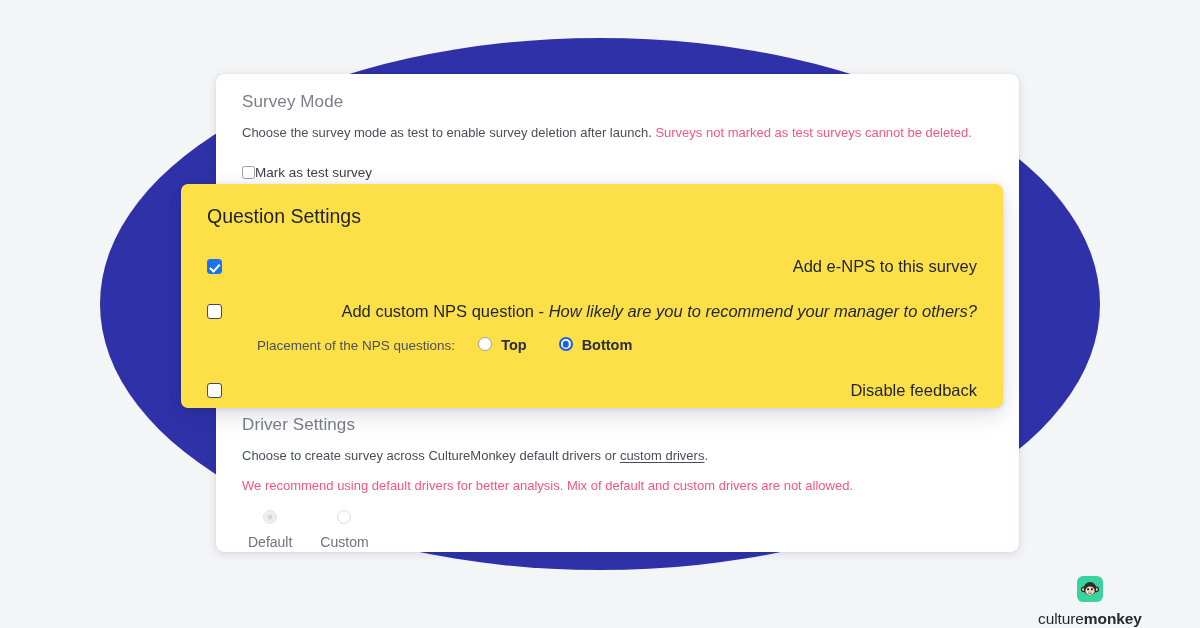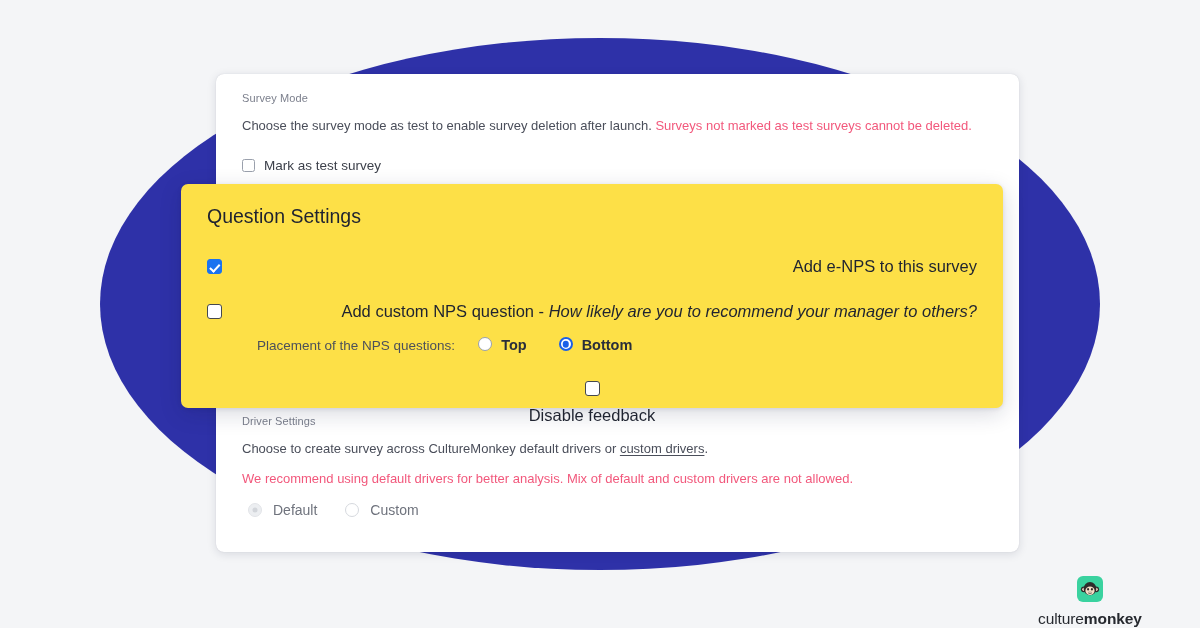"Survey Mode" .section-title { font-size: 11px -> 17px }
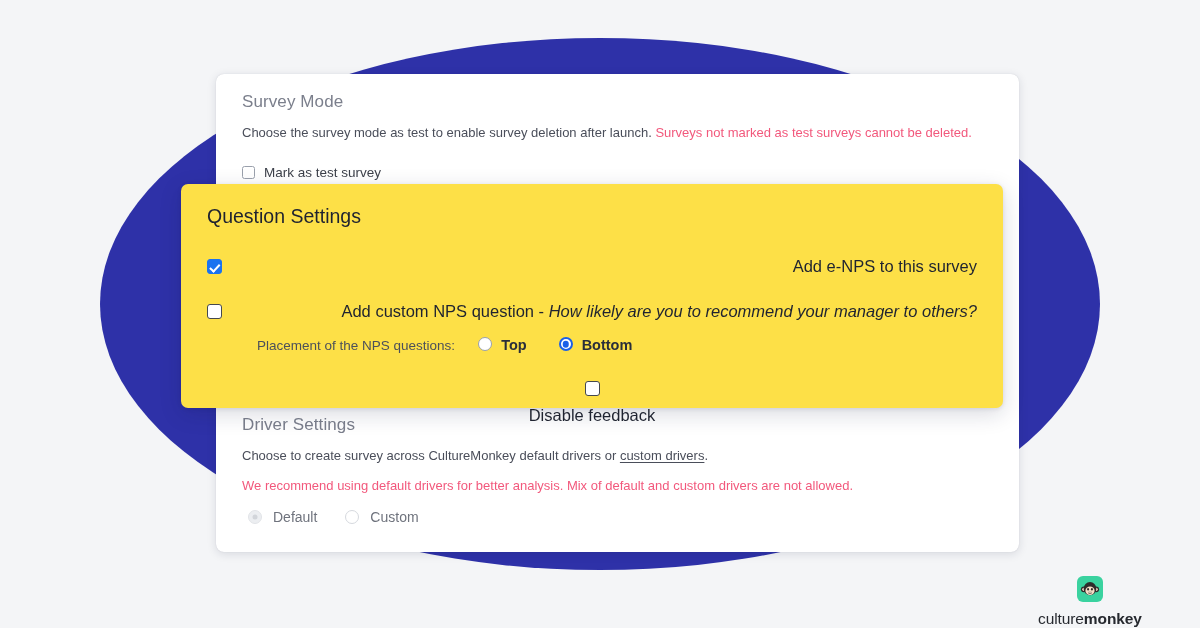"Mark as test survey" .ctrl-row { gap: 9px -> none }
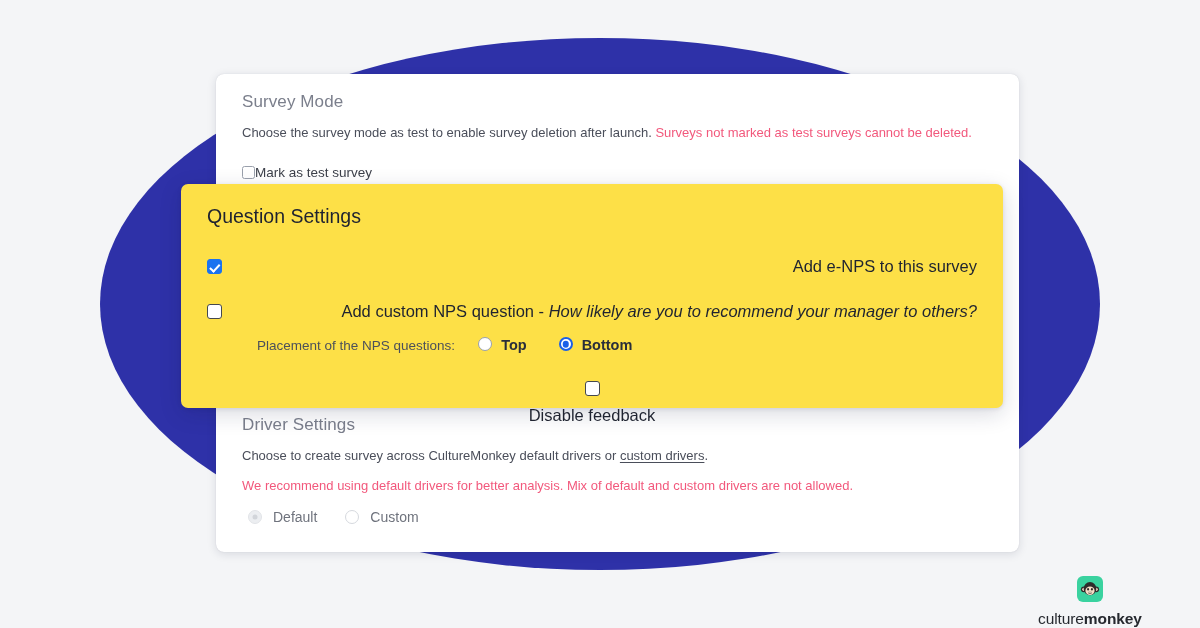"Disable feedback" .q-row-disable { flex-direction: column -> none }
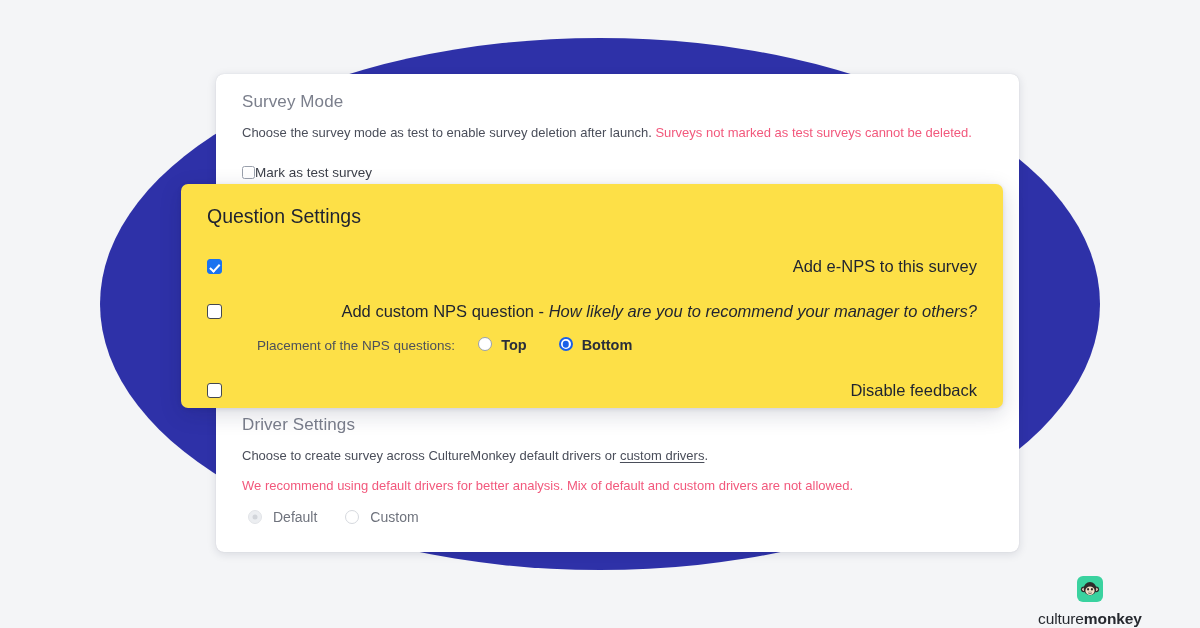"Default" .driver-radios .ctrl-row { flex-direction: none -> column }
